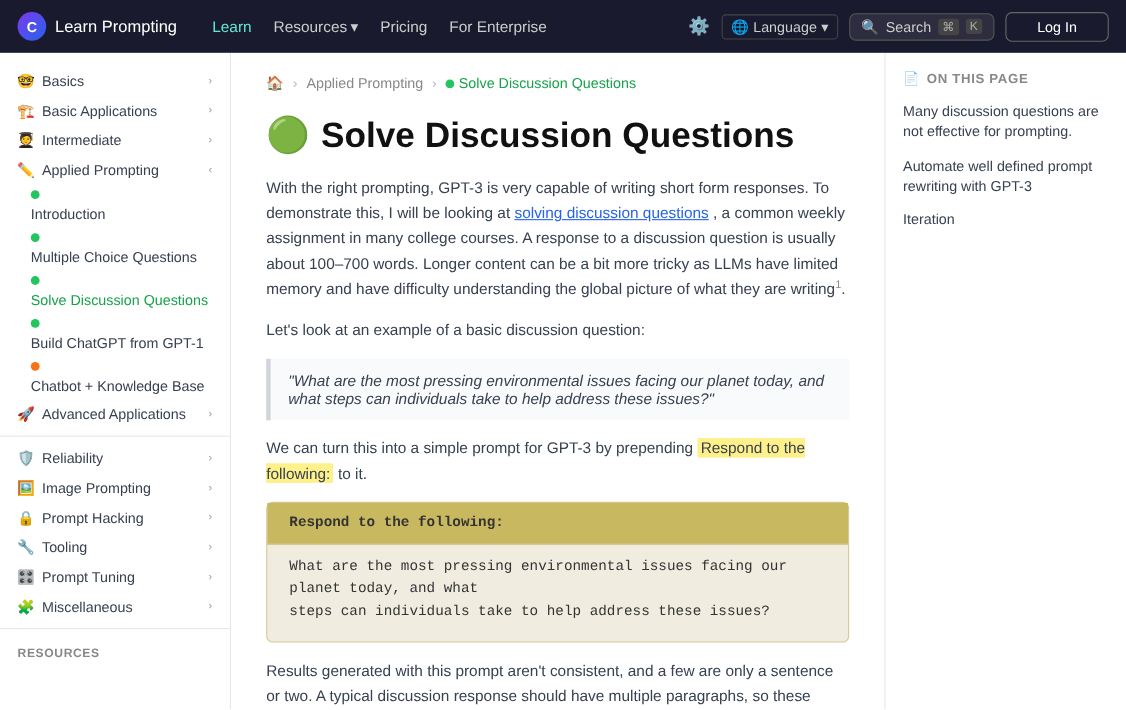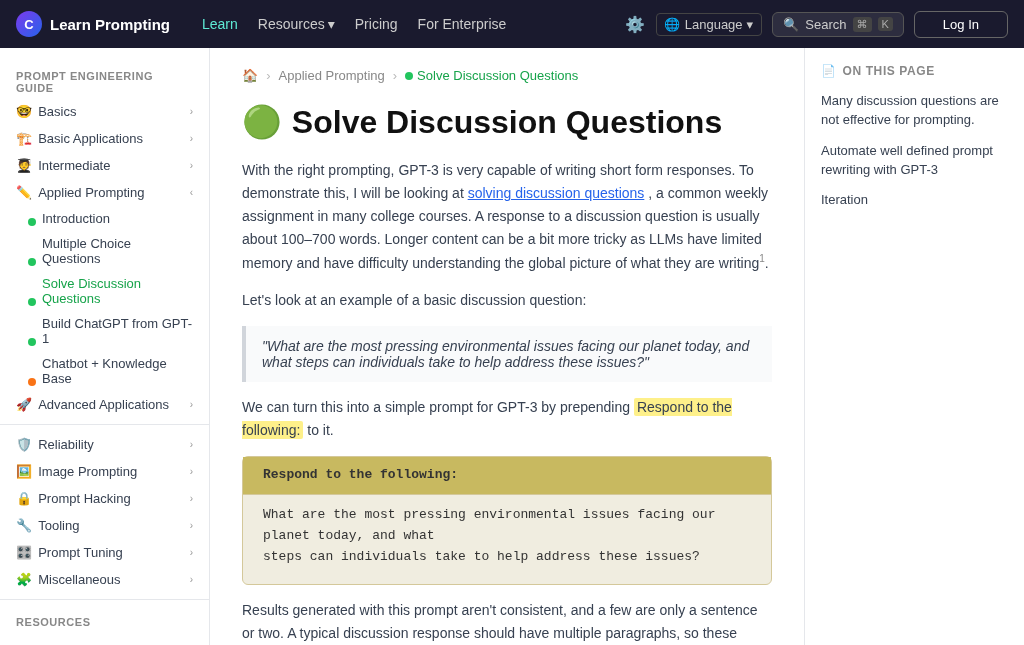"Learn Prompting" .logo-text { font-weight: 700 -> 400 }
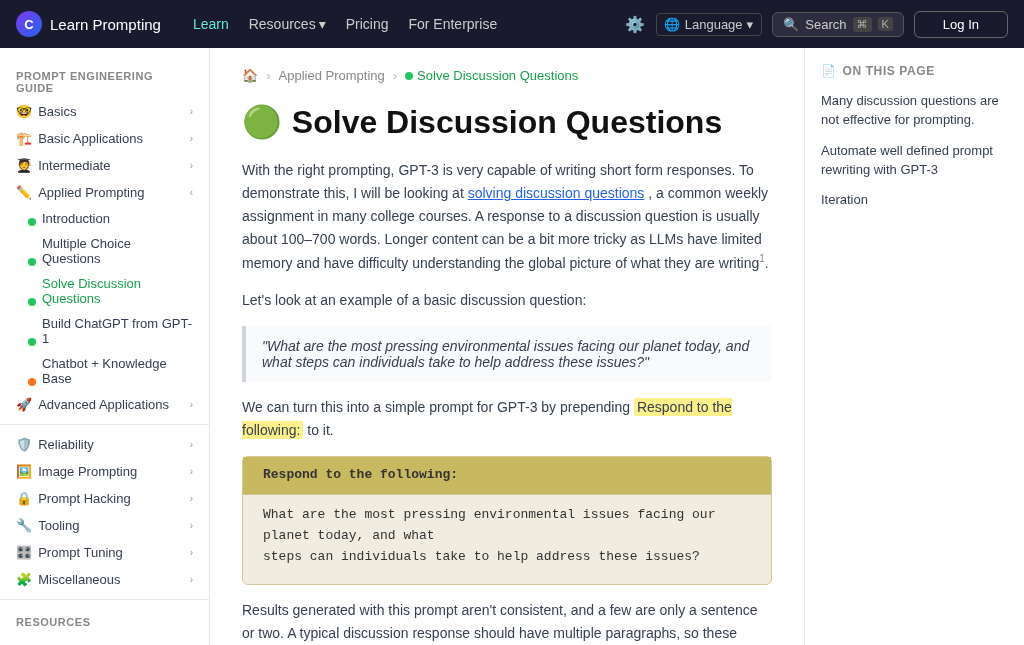"PROMPT ENGINEERING GUIDE" div.sidebar-section-title { html: <div>Prompt Engineering Guide</div> -> none }
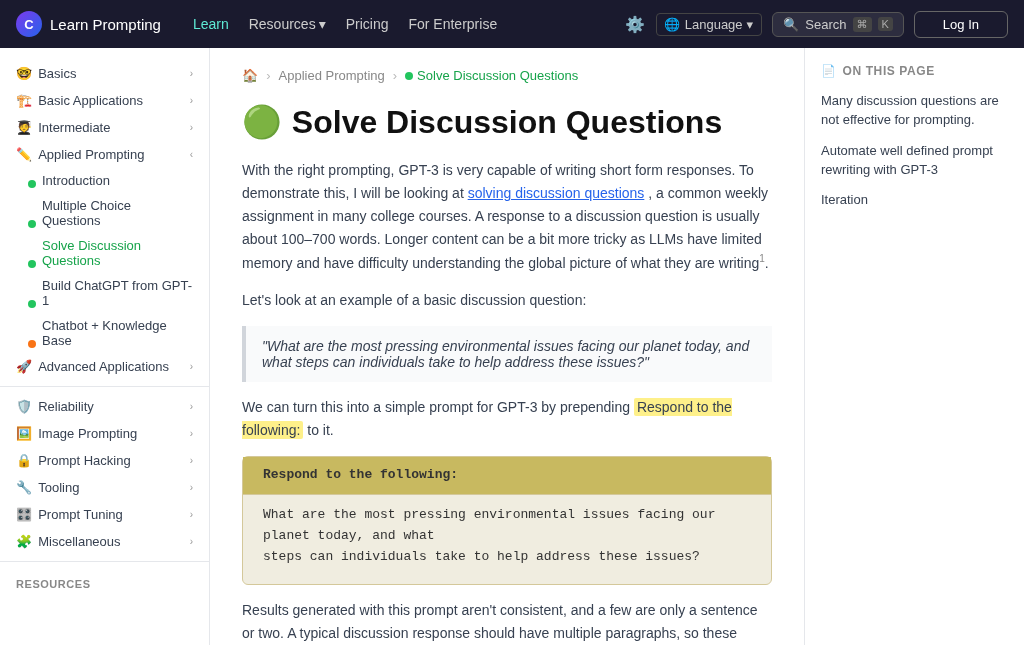"Introduction" .sidebar-sub-item { align-items: flex-end -> flex-start; flex-direction: none -> column }
